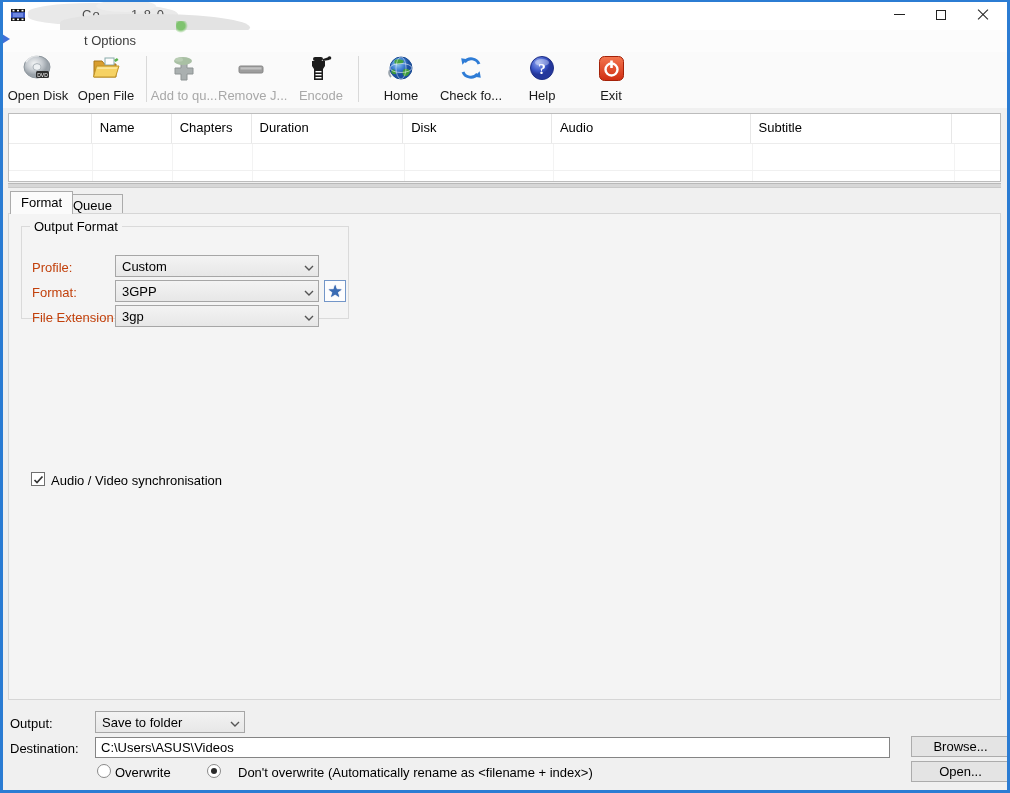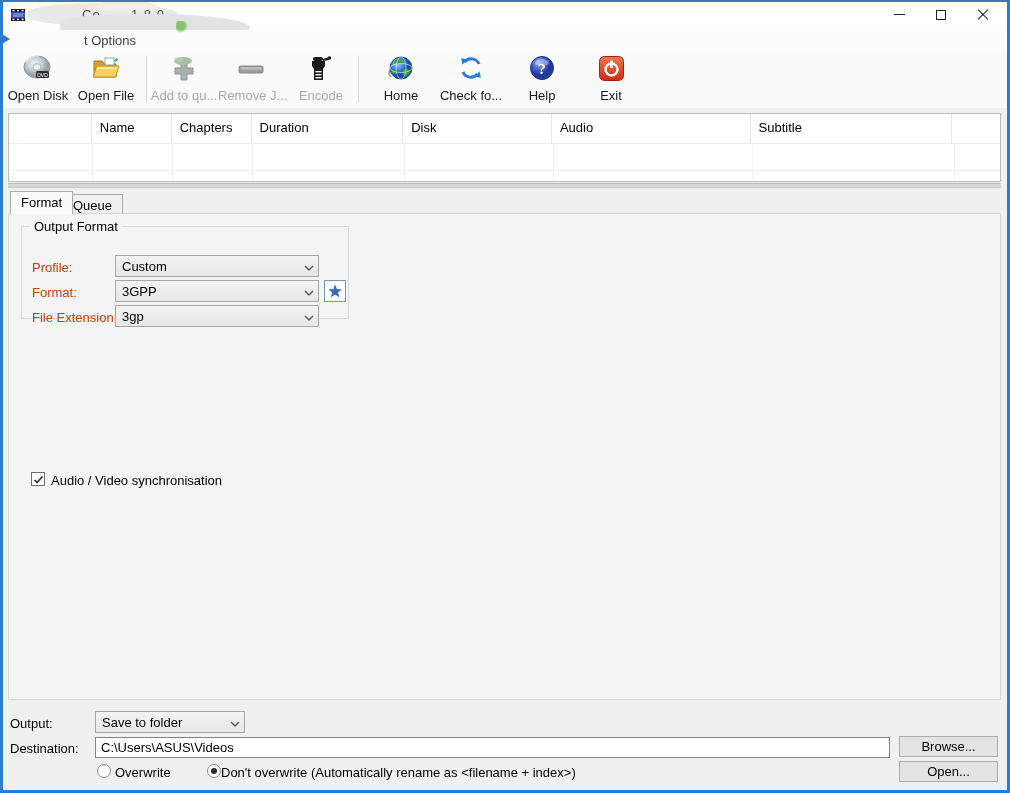"Browse..." .btn { margin-left: none -> 12px }
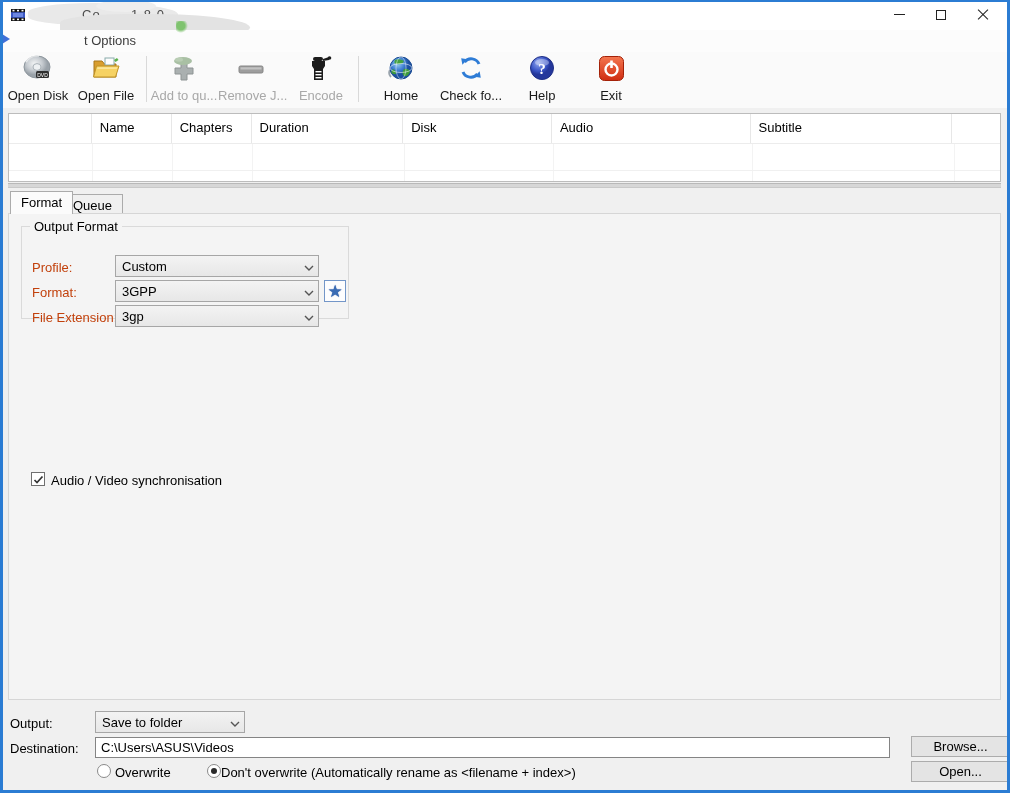"Don't overwrite (Automatically rename as" span.rlabel { left: 221px -> 238px }
